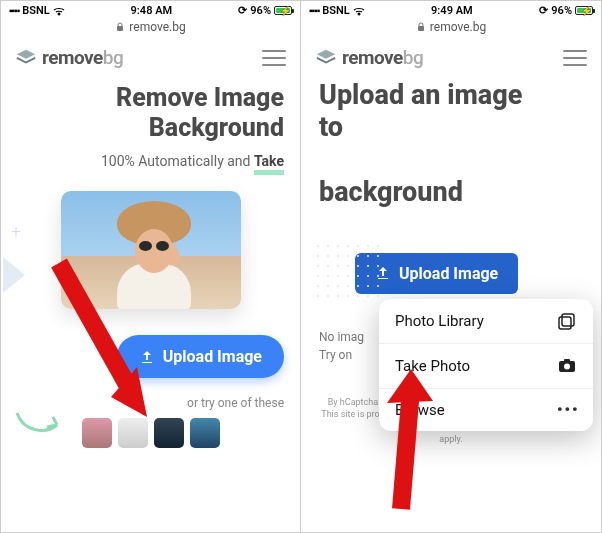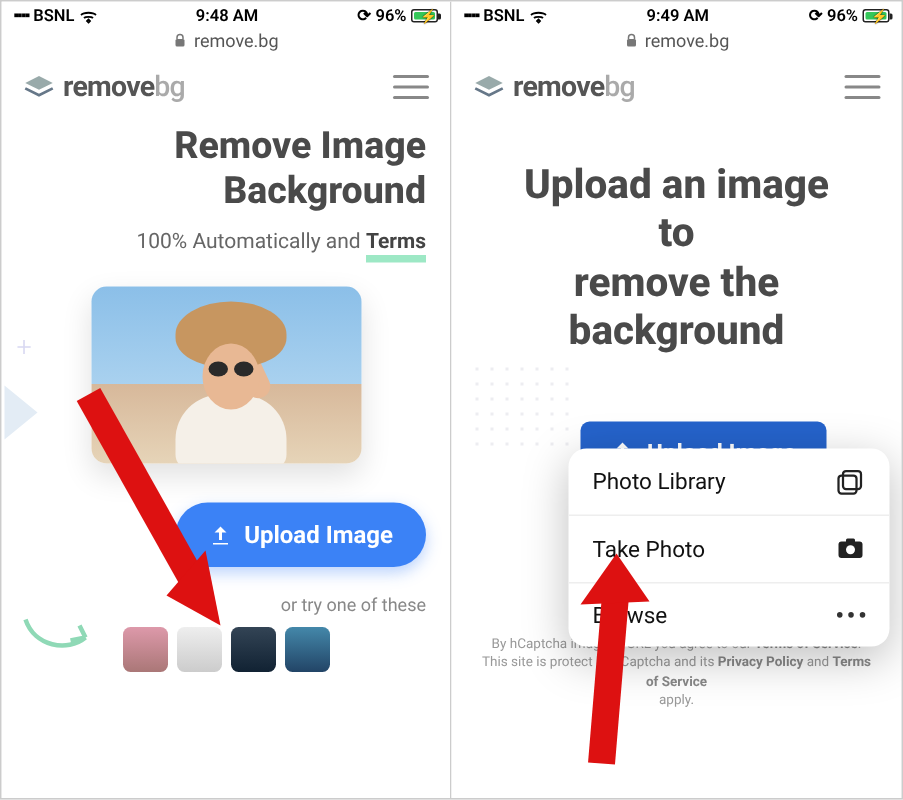"removebg" .logo { align-items: flex-end -> flex-start }
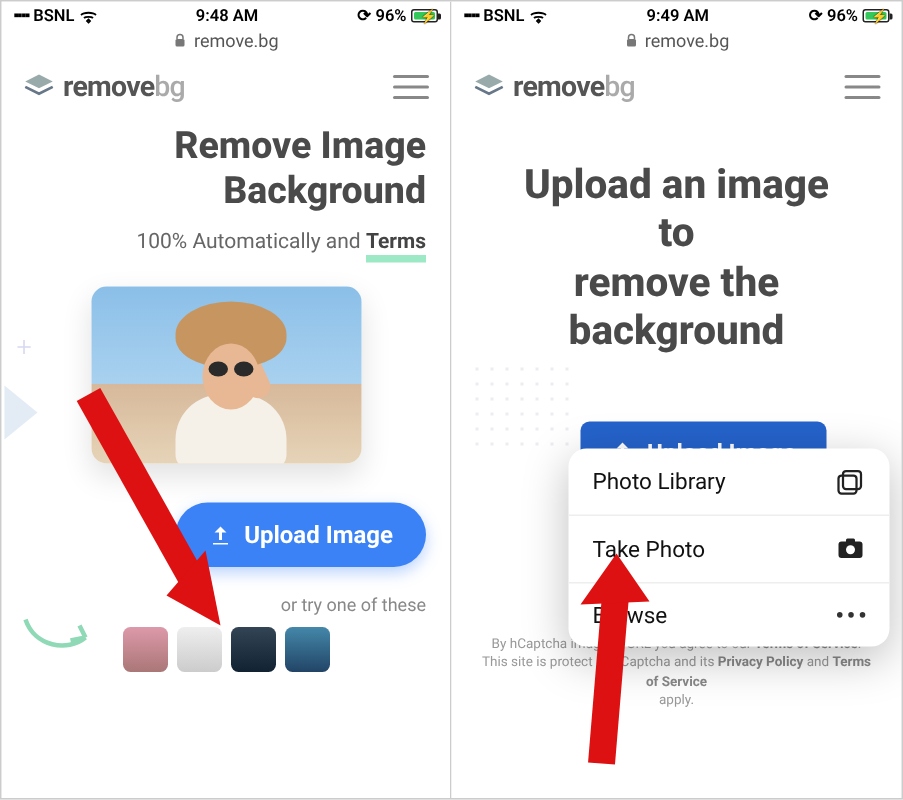"Upload an image" .hero2 { margin-top: 28px -> none; text-align: center -> left }
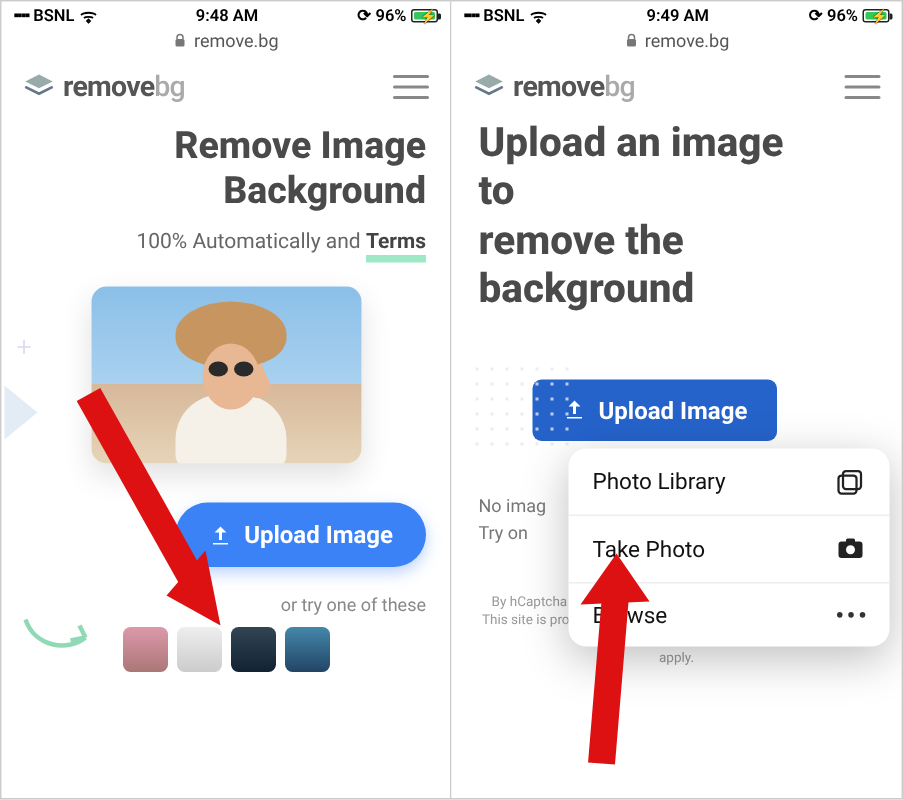"Terms" span.free { text: Terms -> Take }
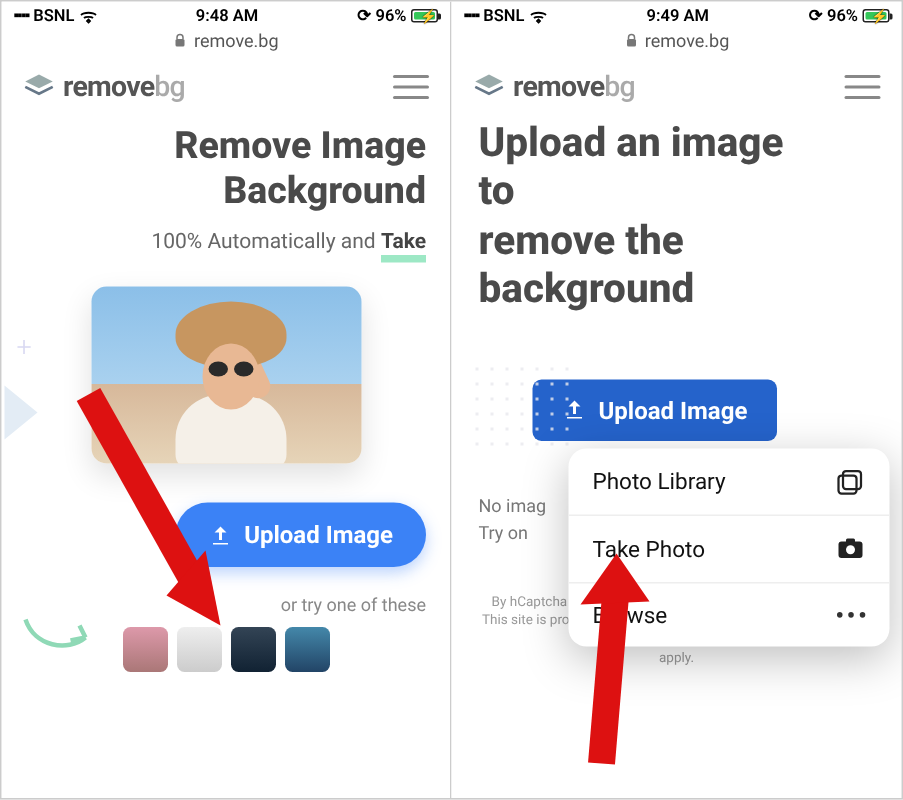"remove the" span { html: <span>remove the</span> -> none }
